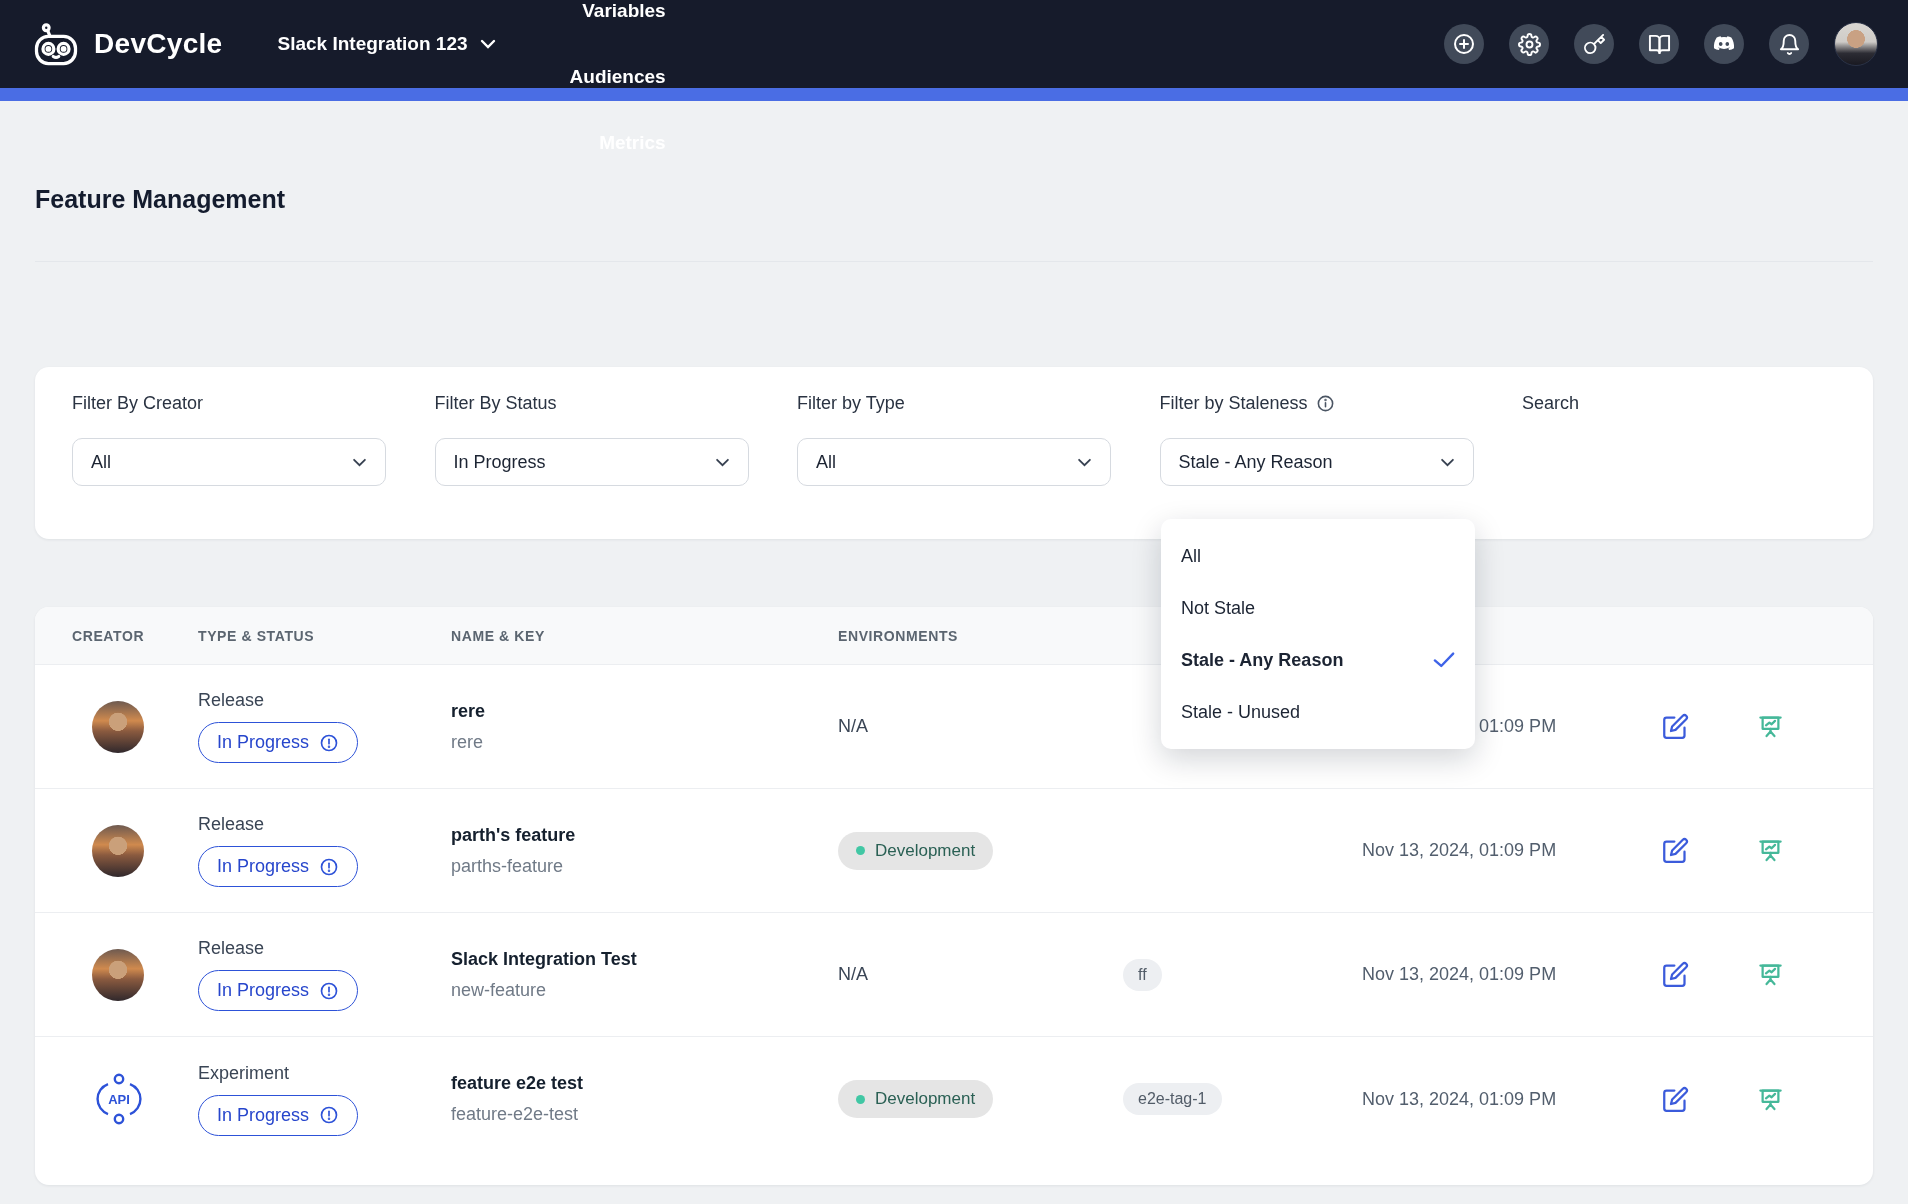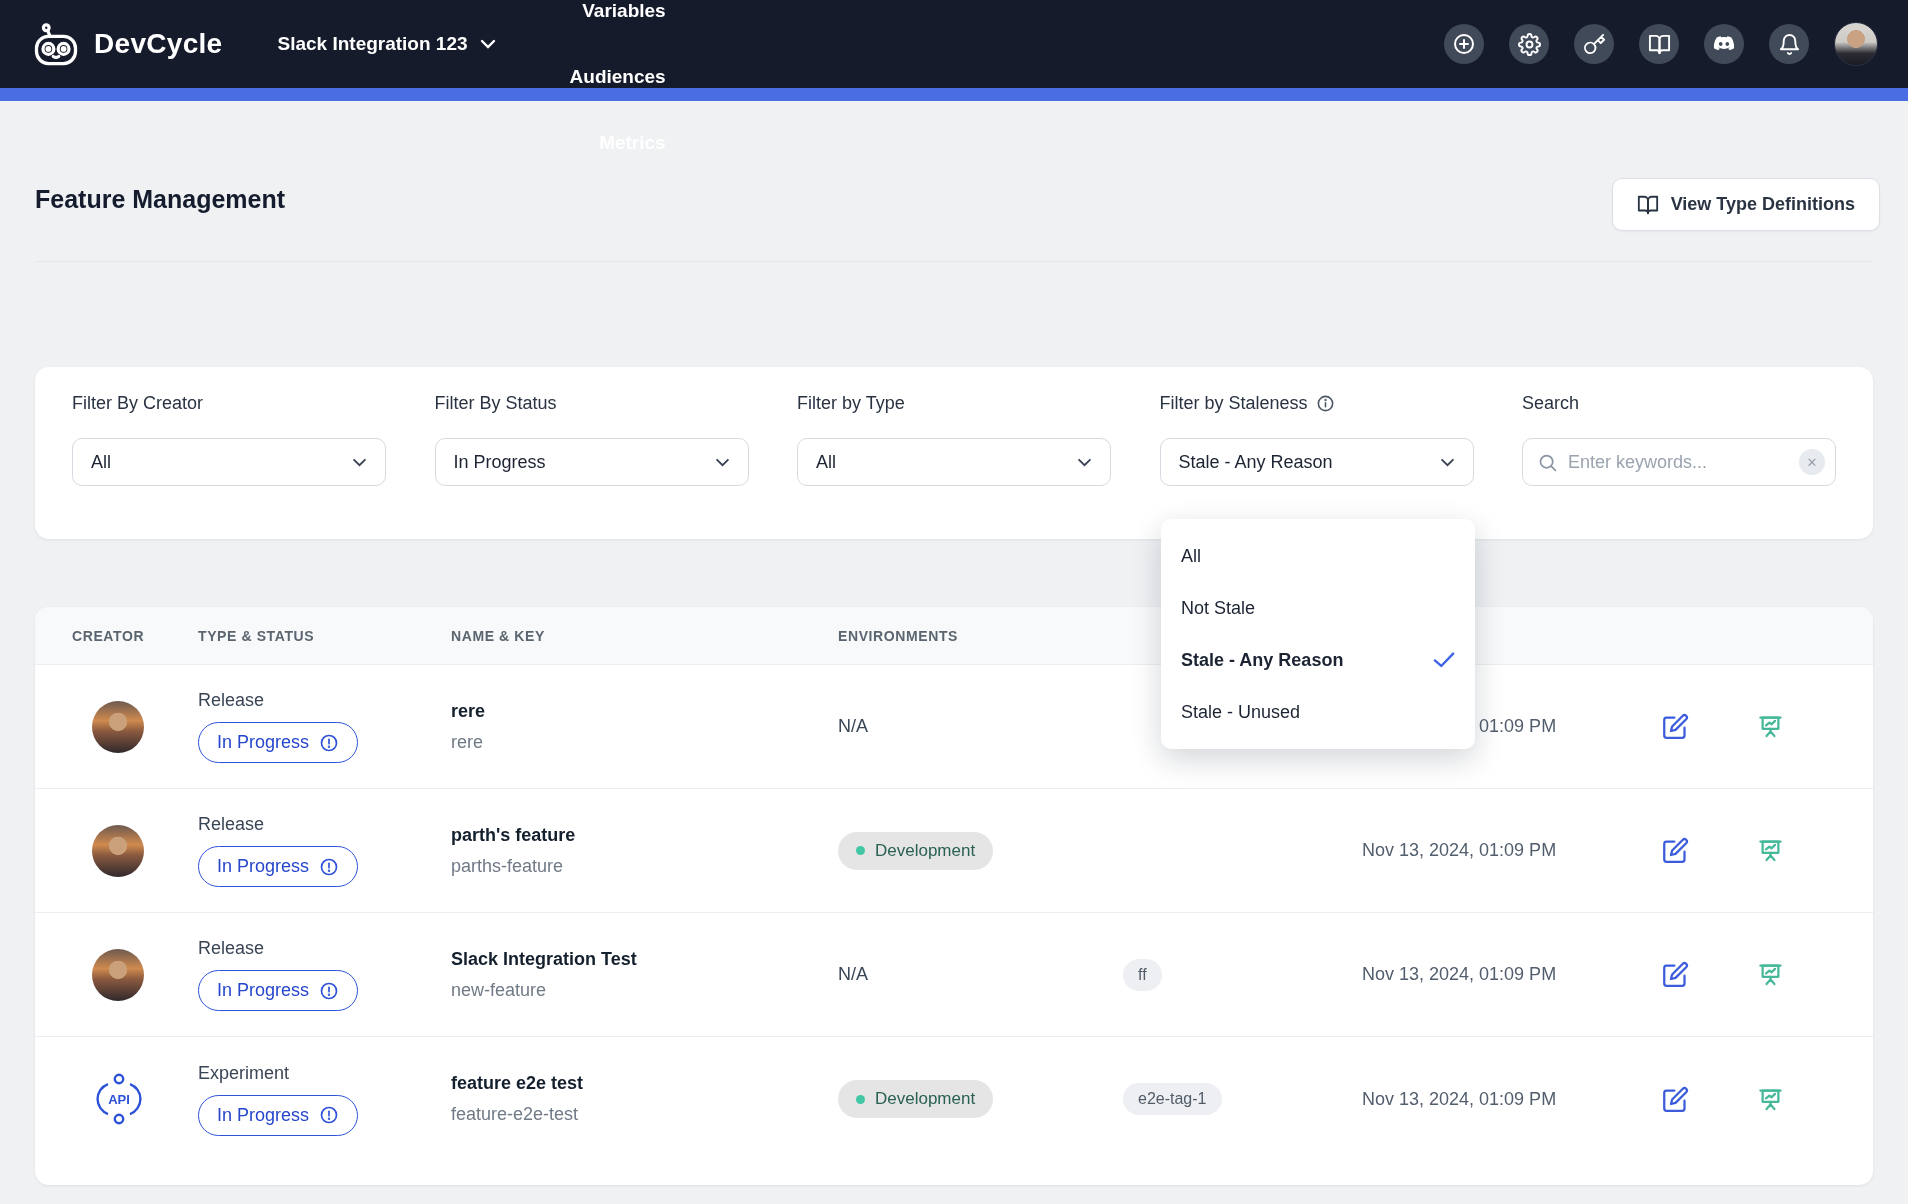"View Type Definitions" button.btn-secondary { html: <button> <span> <svg> <path></path> <path></path> </svg> </span> <span>View Type Definitions</span> </button> -> none }
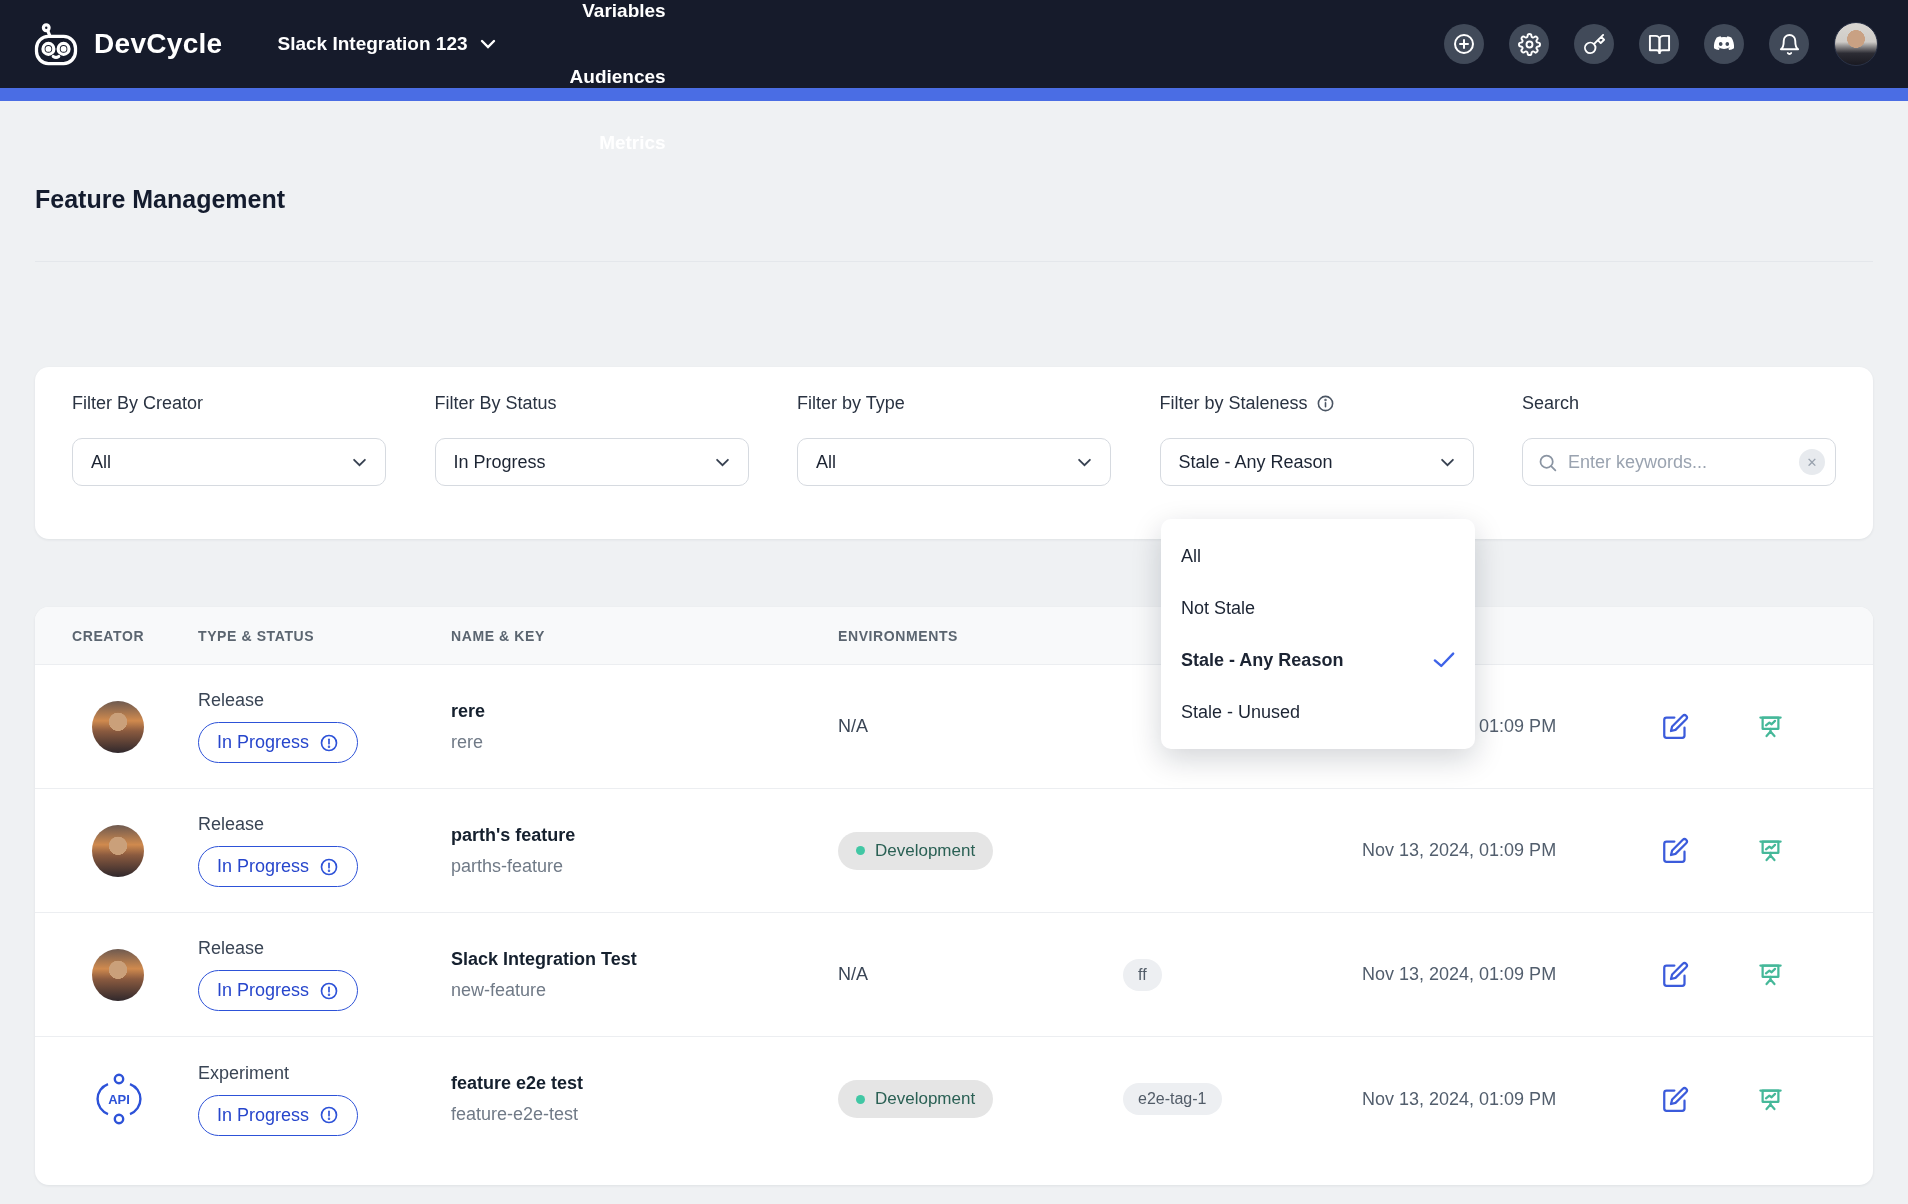"Enter keywords..." div.search-box { html: <div> <span> <svg> <circle></circle> <path></path> </svg> </span> <input> <button>✕</button> </div> -> none }
